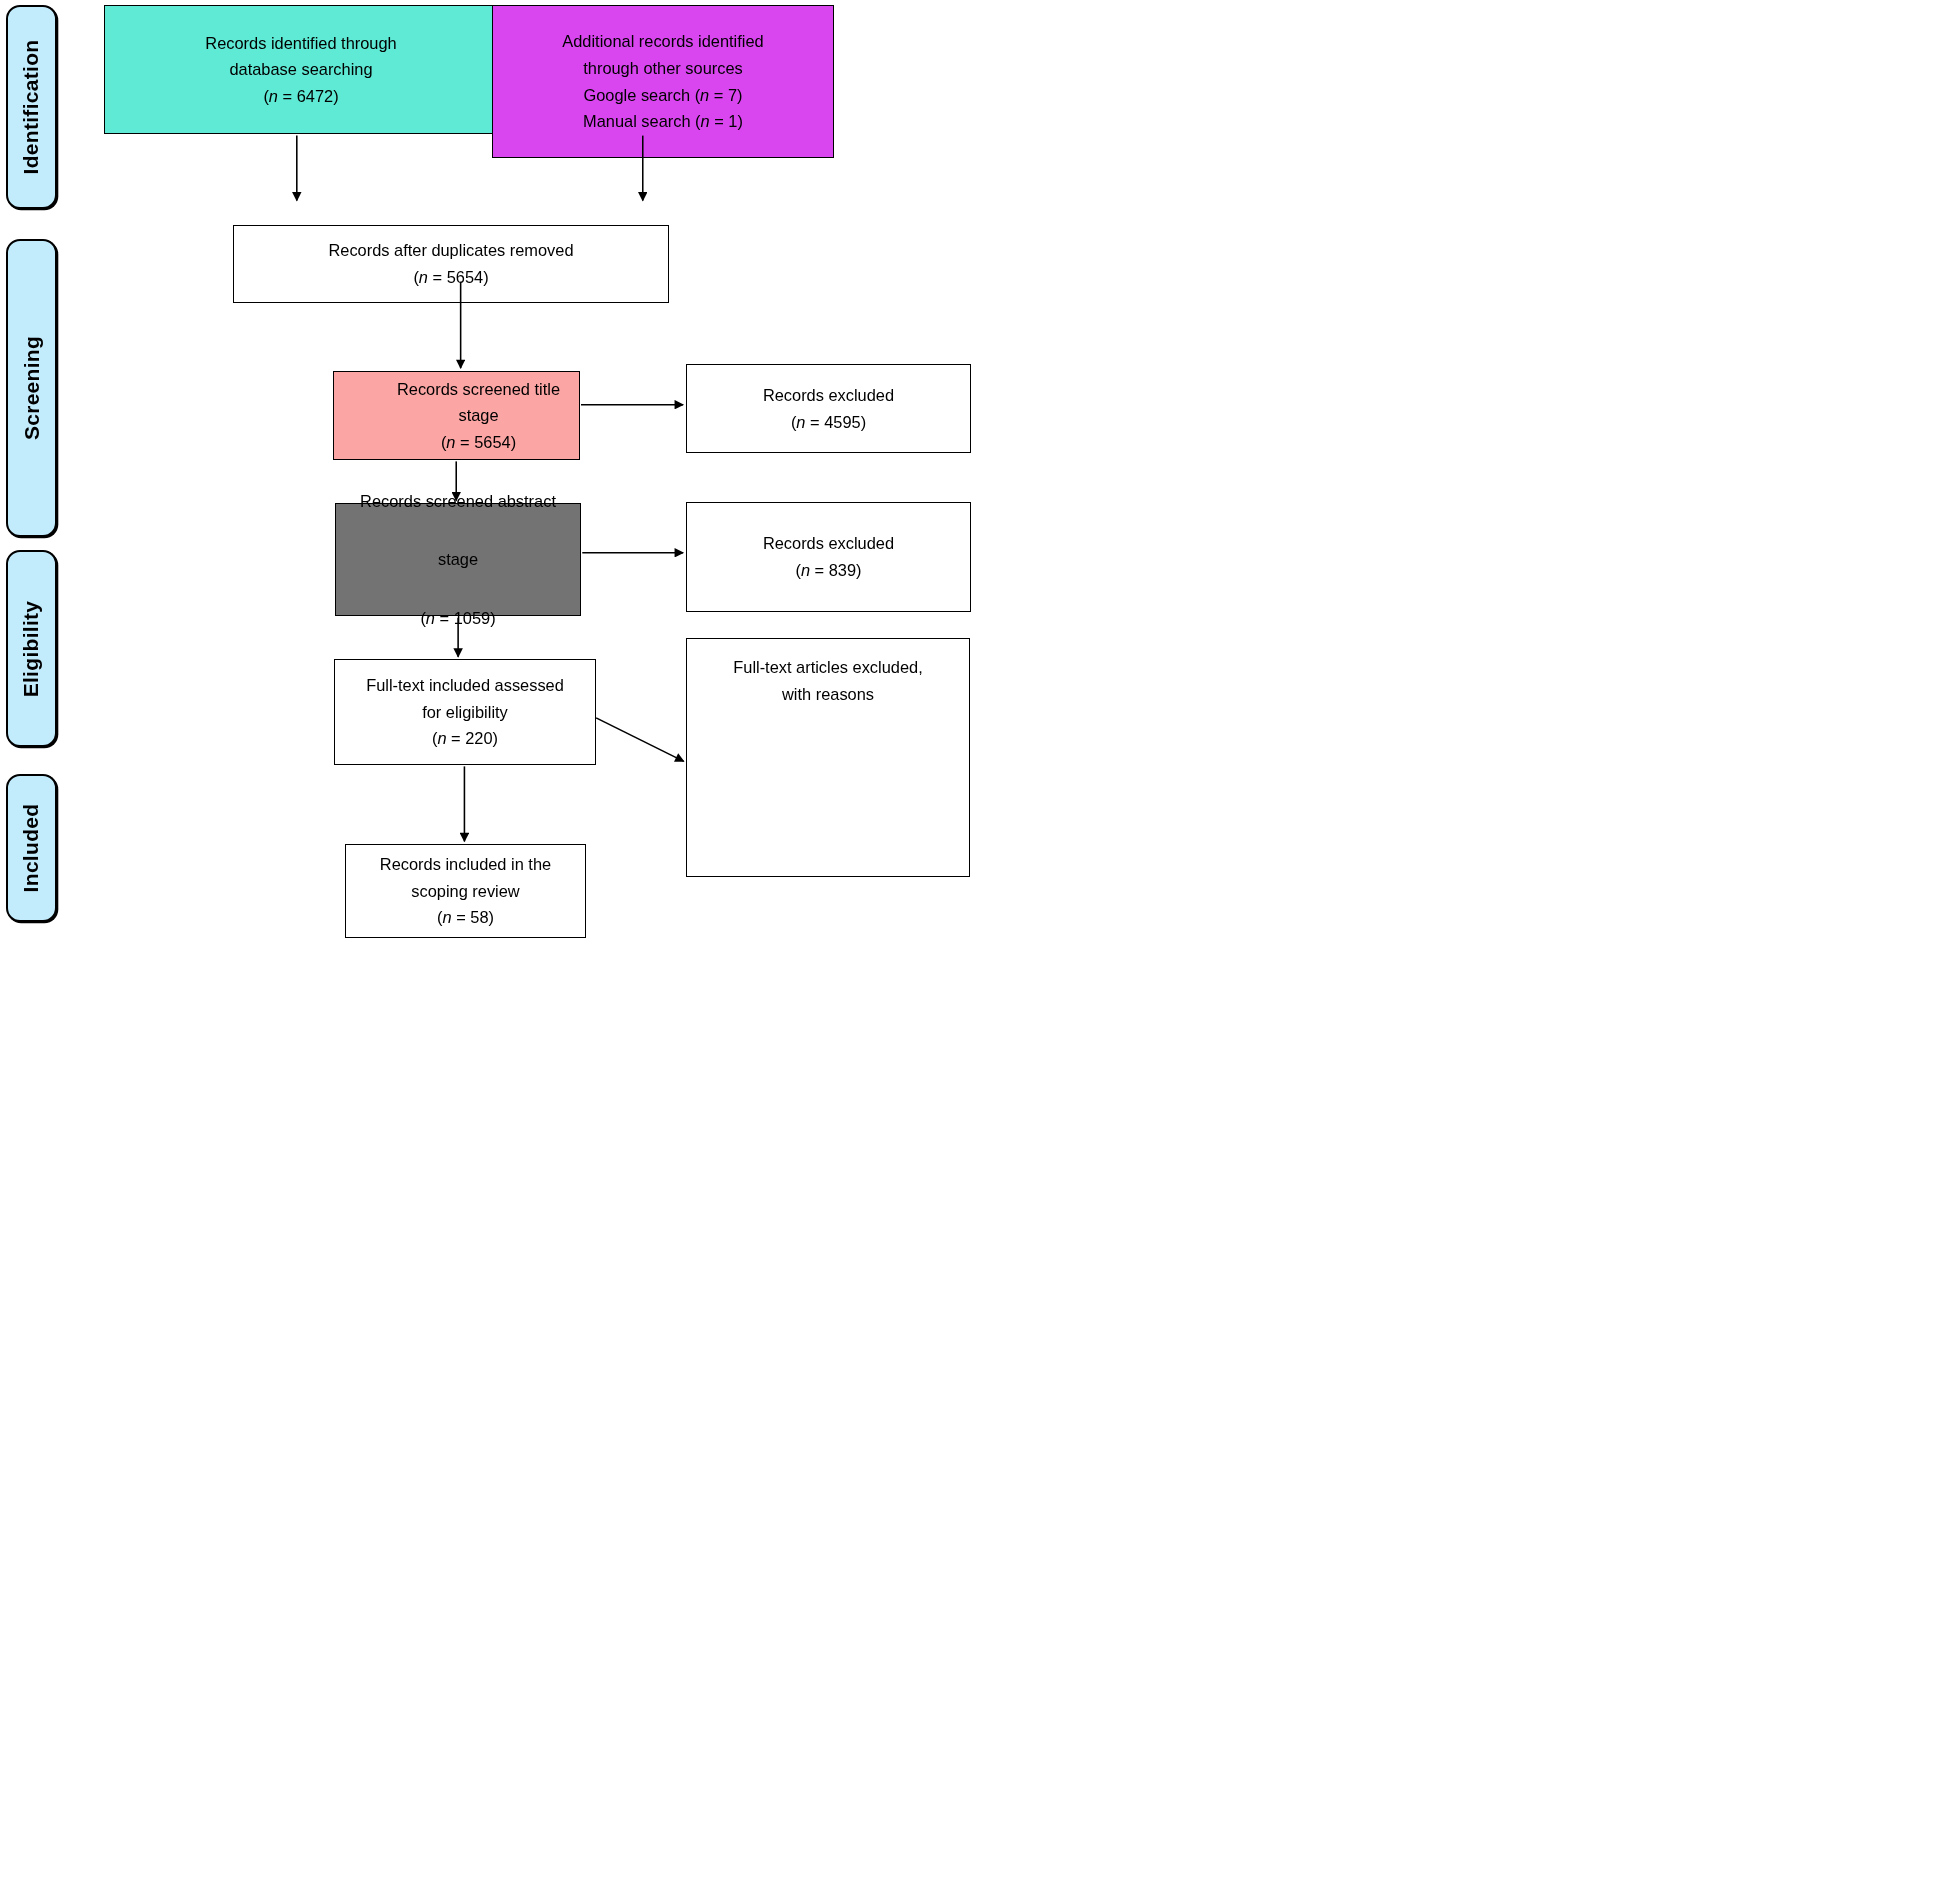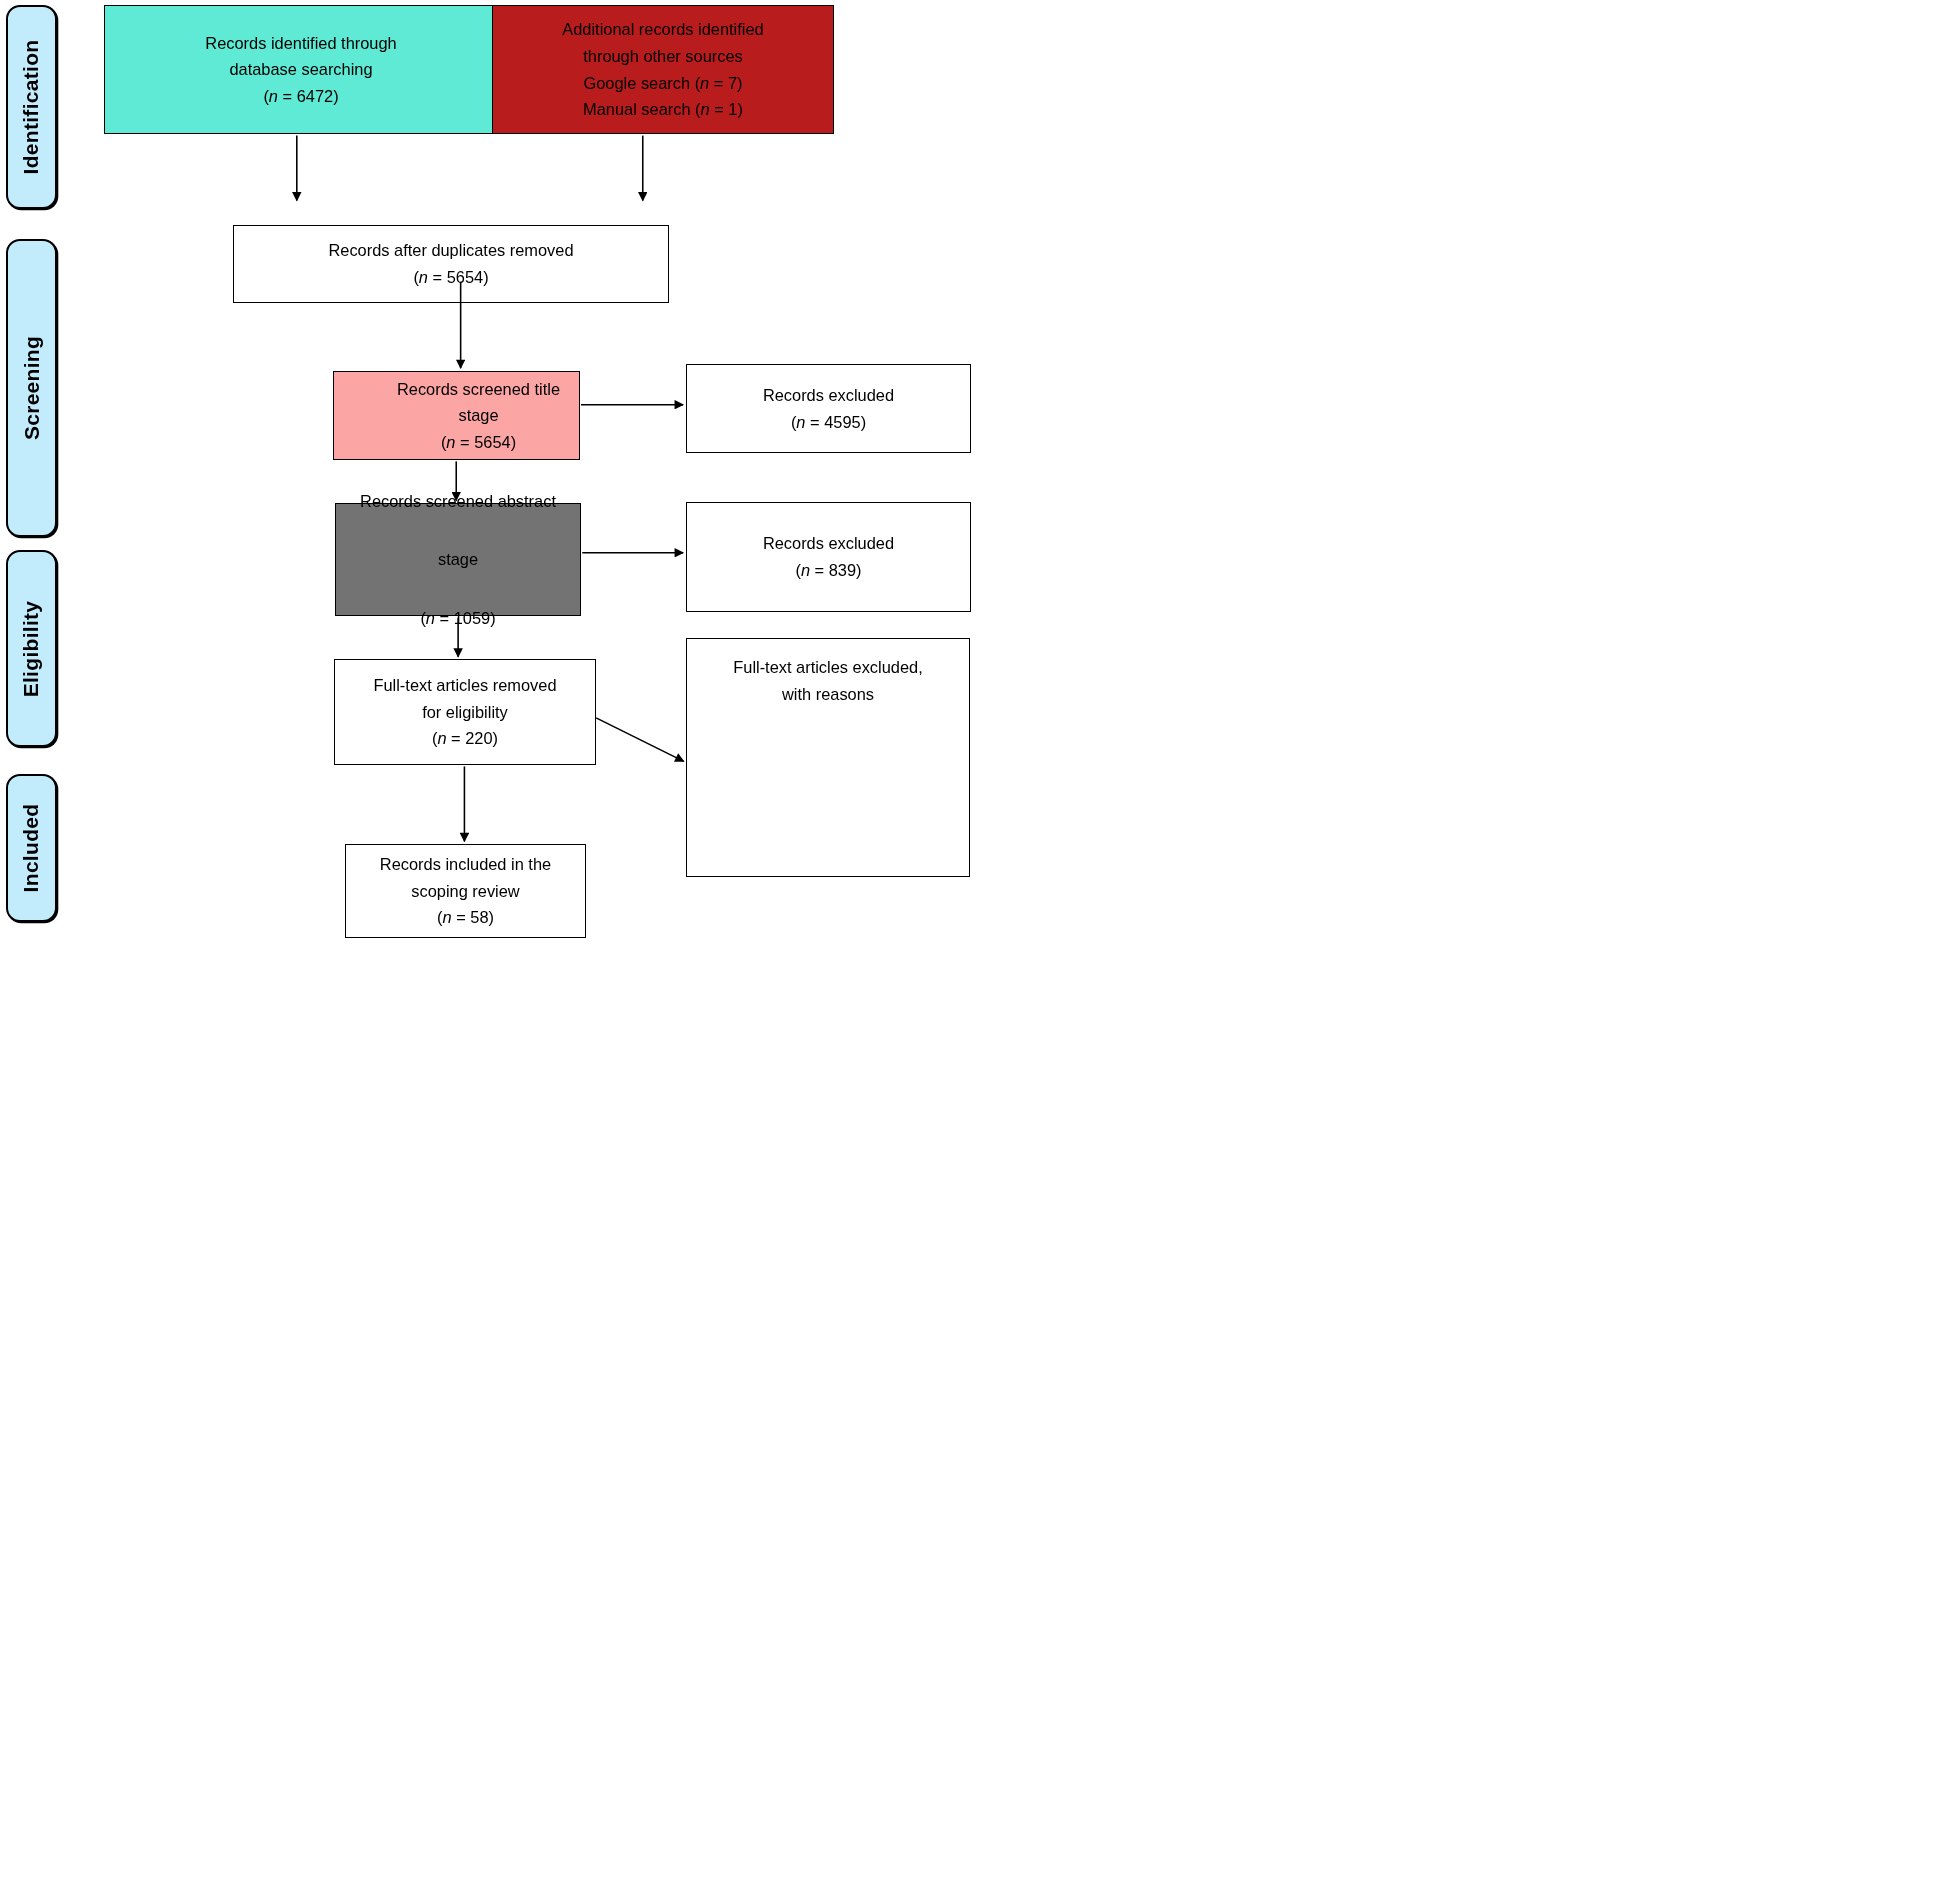"Additional records identified" div.box { background: #b91c1c -> #d946ef; height: 129px -> 153px }
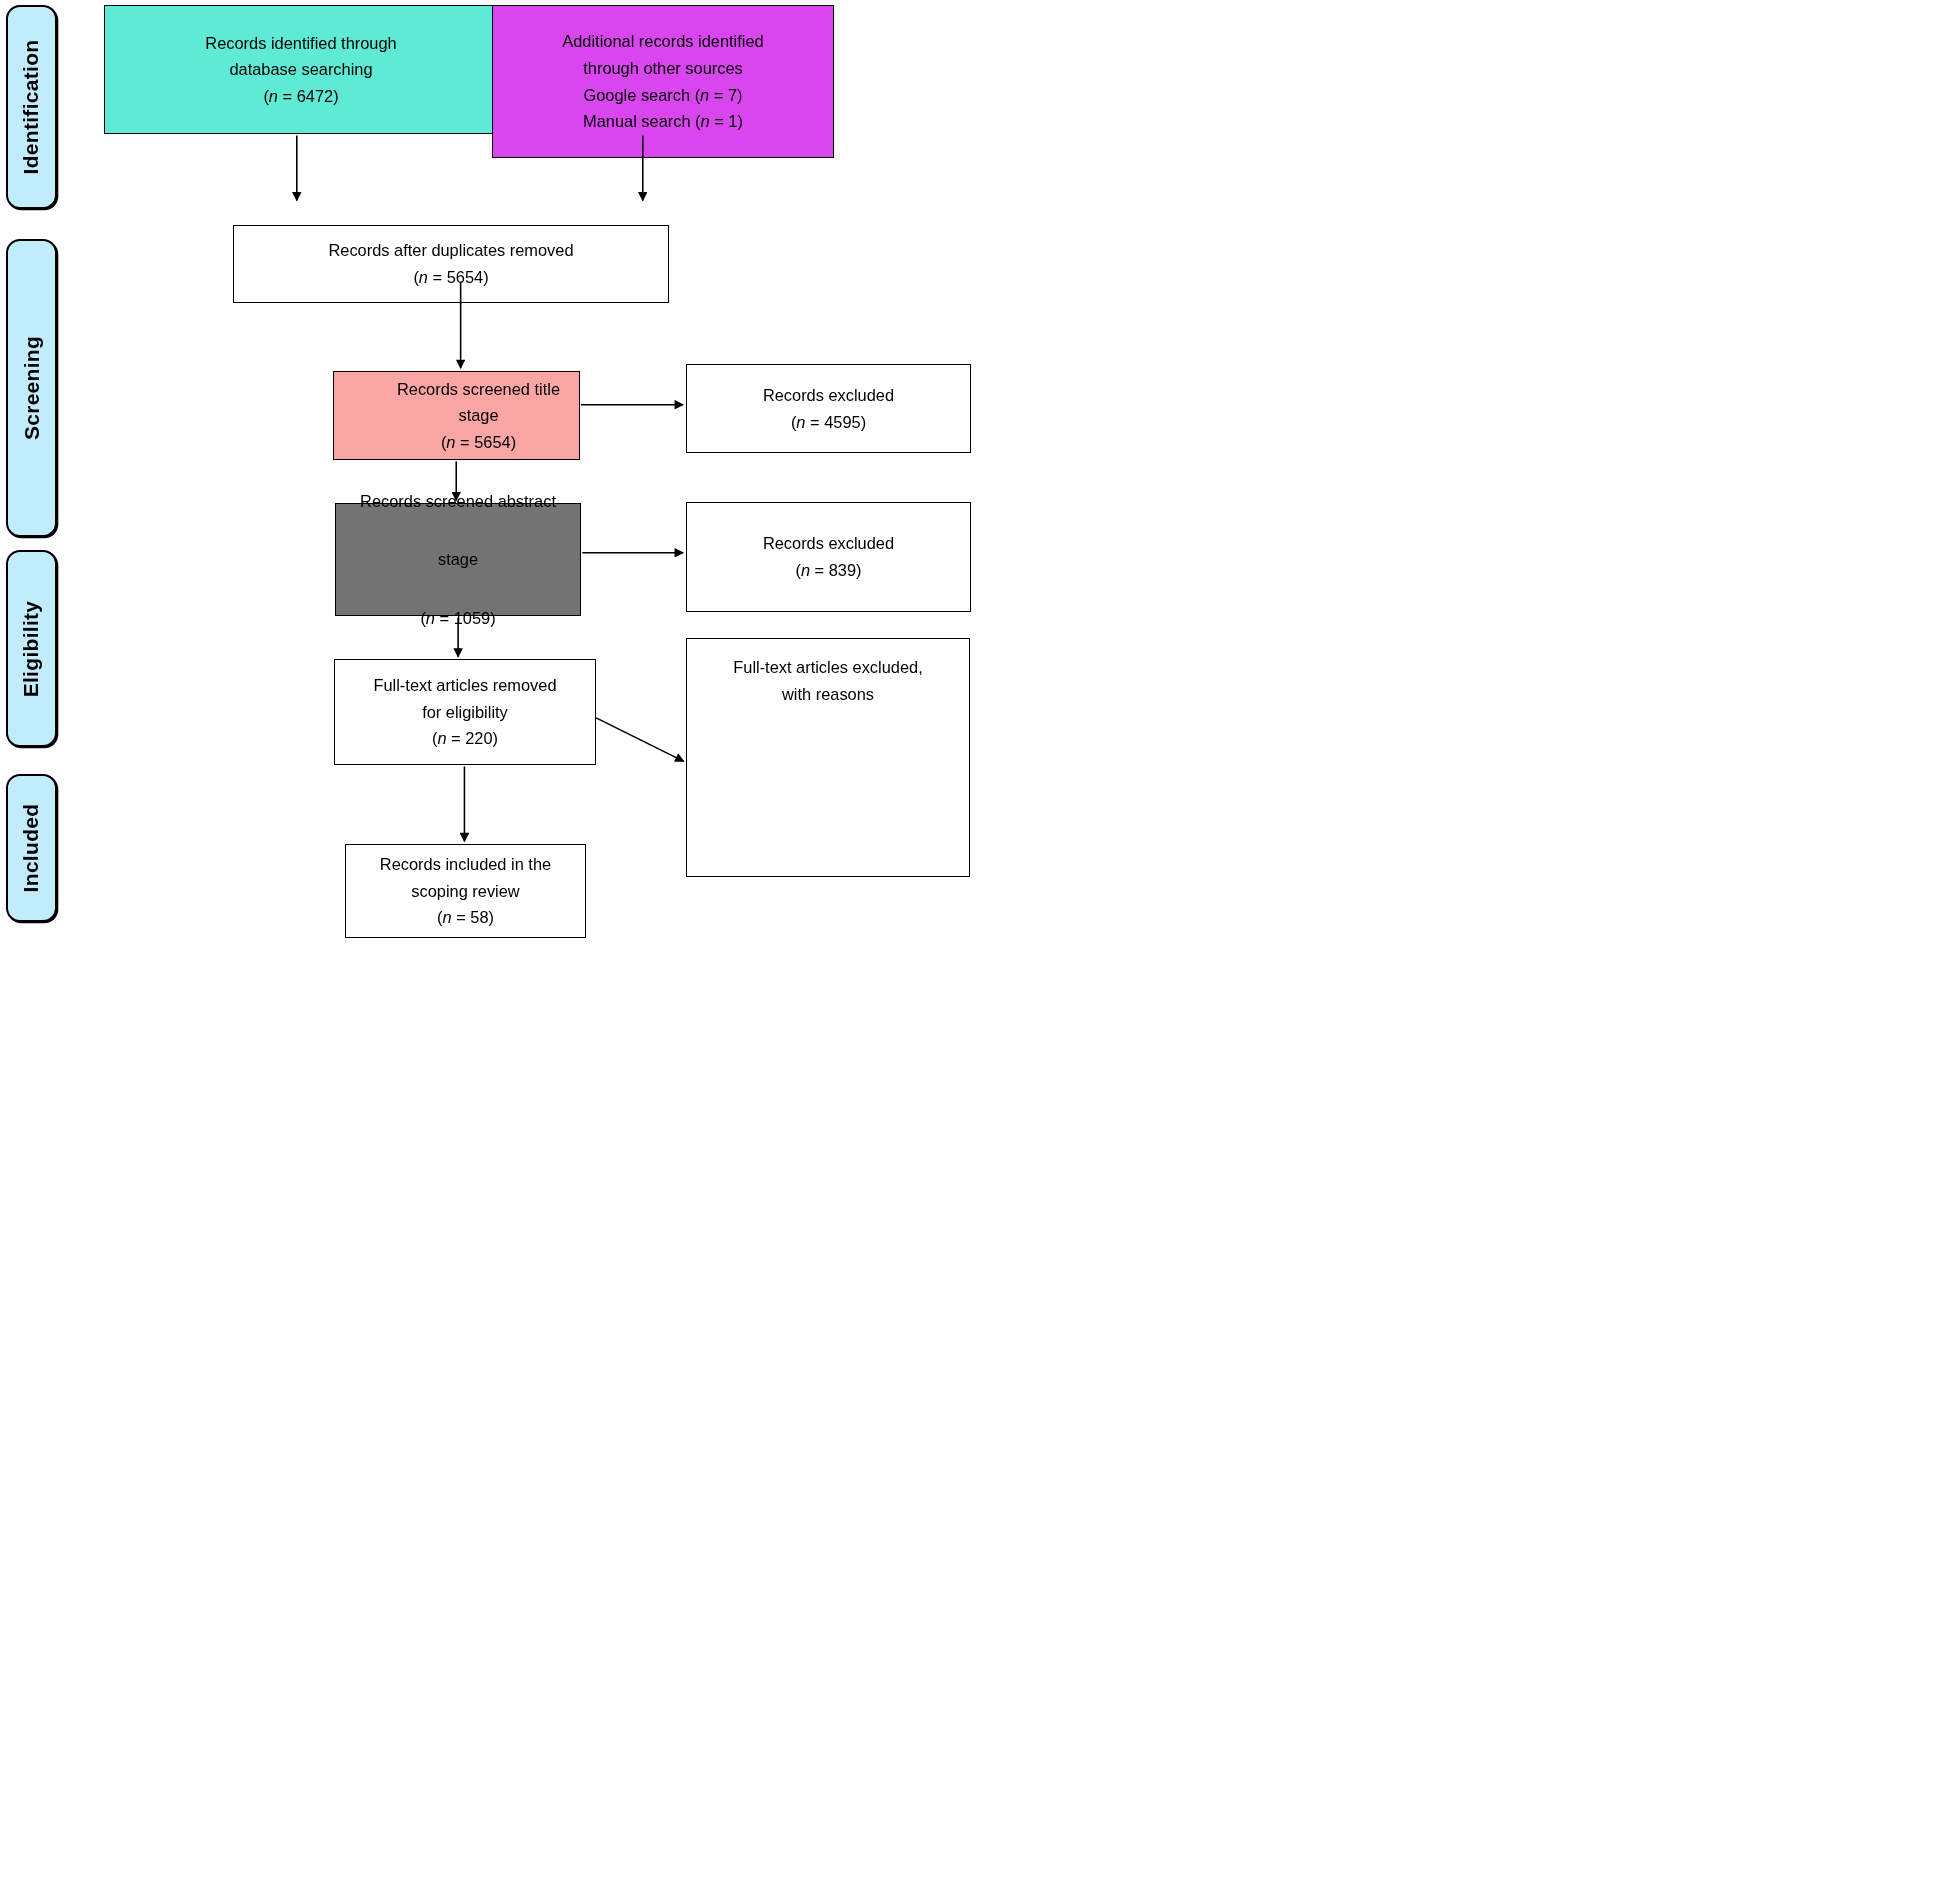"Full-text articles removed" div.bline { text: articles removed -> included assessed }
